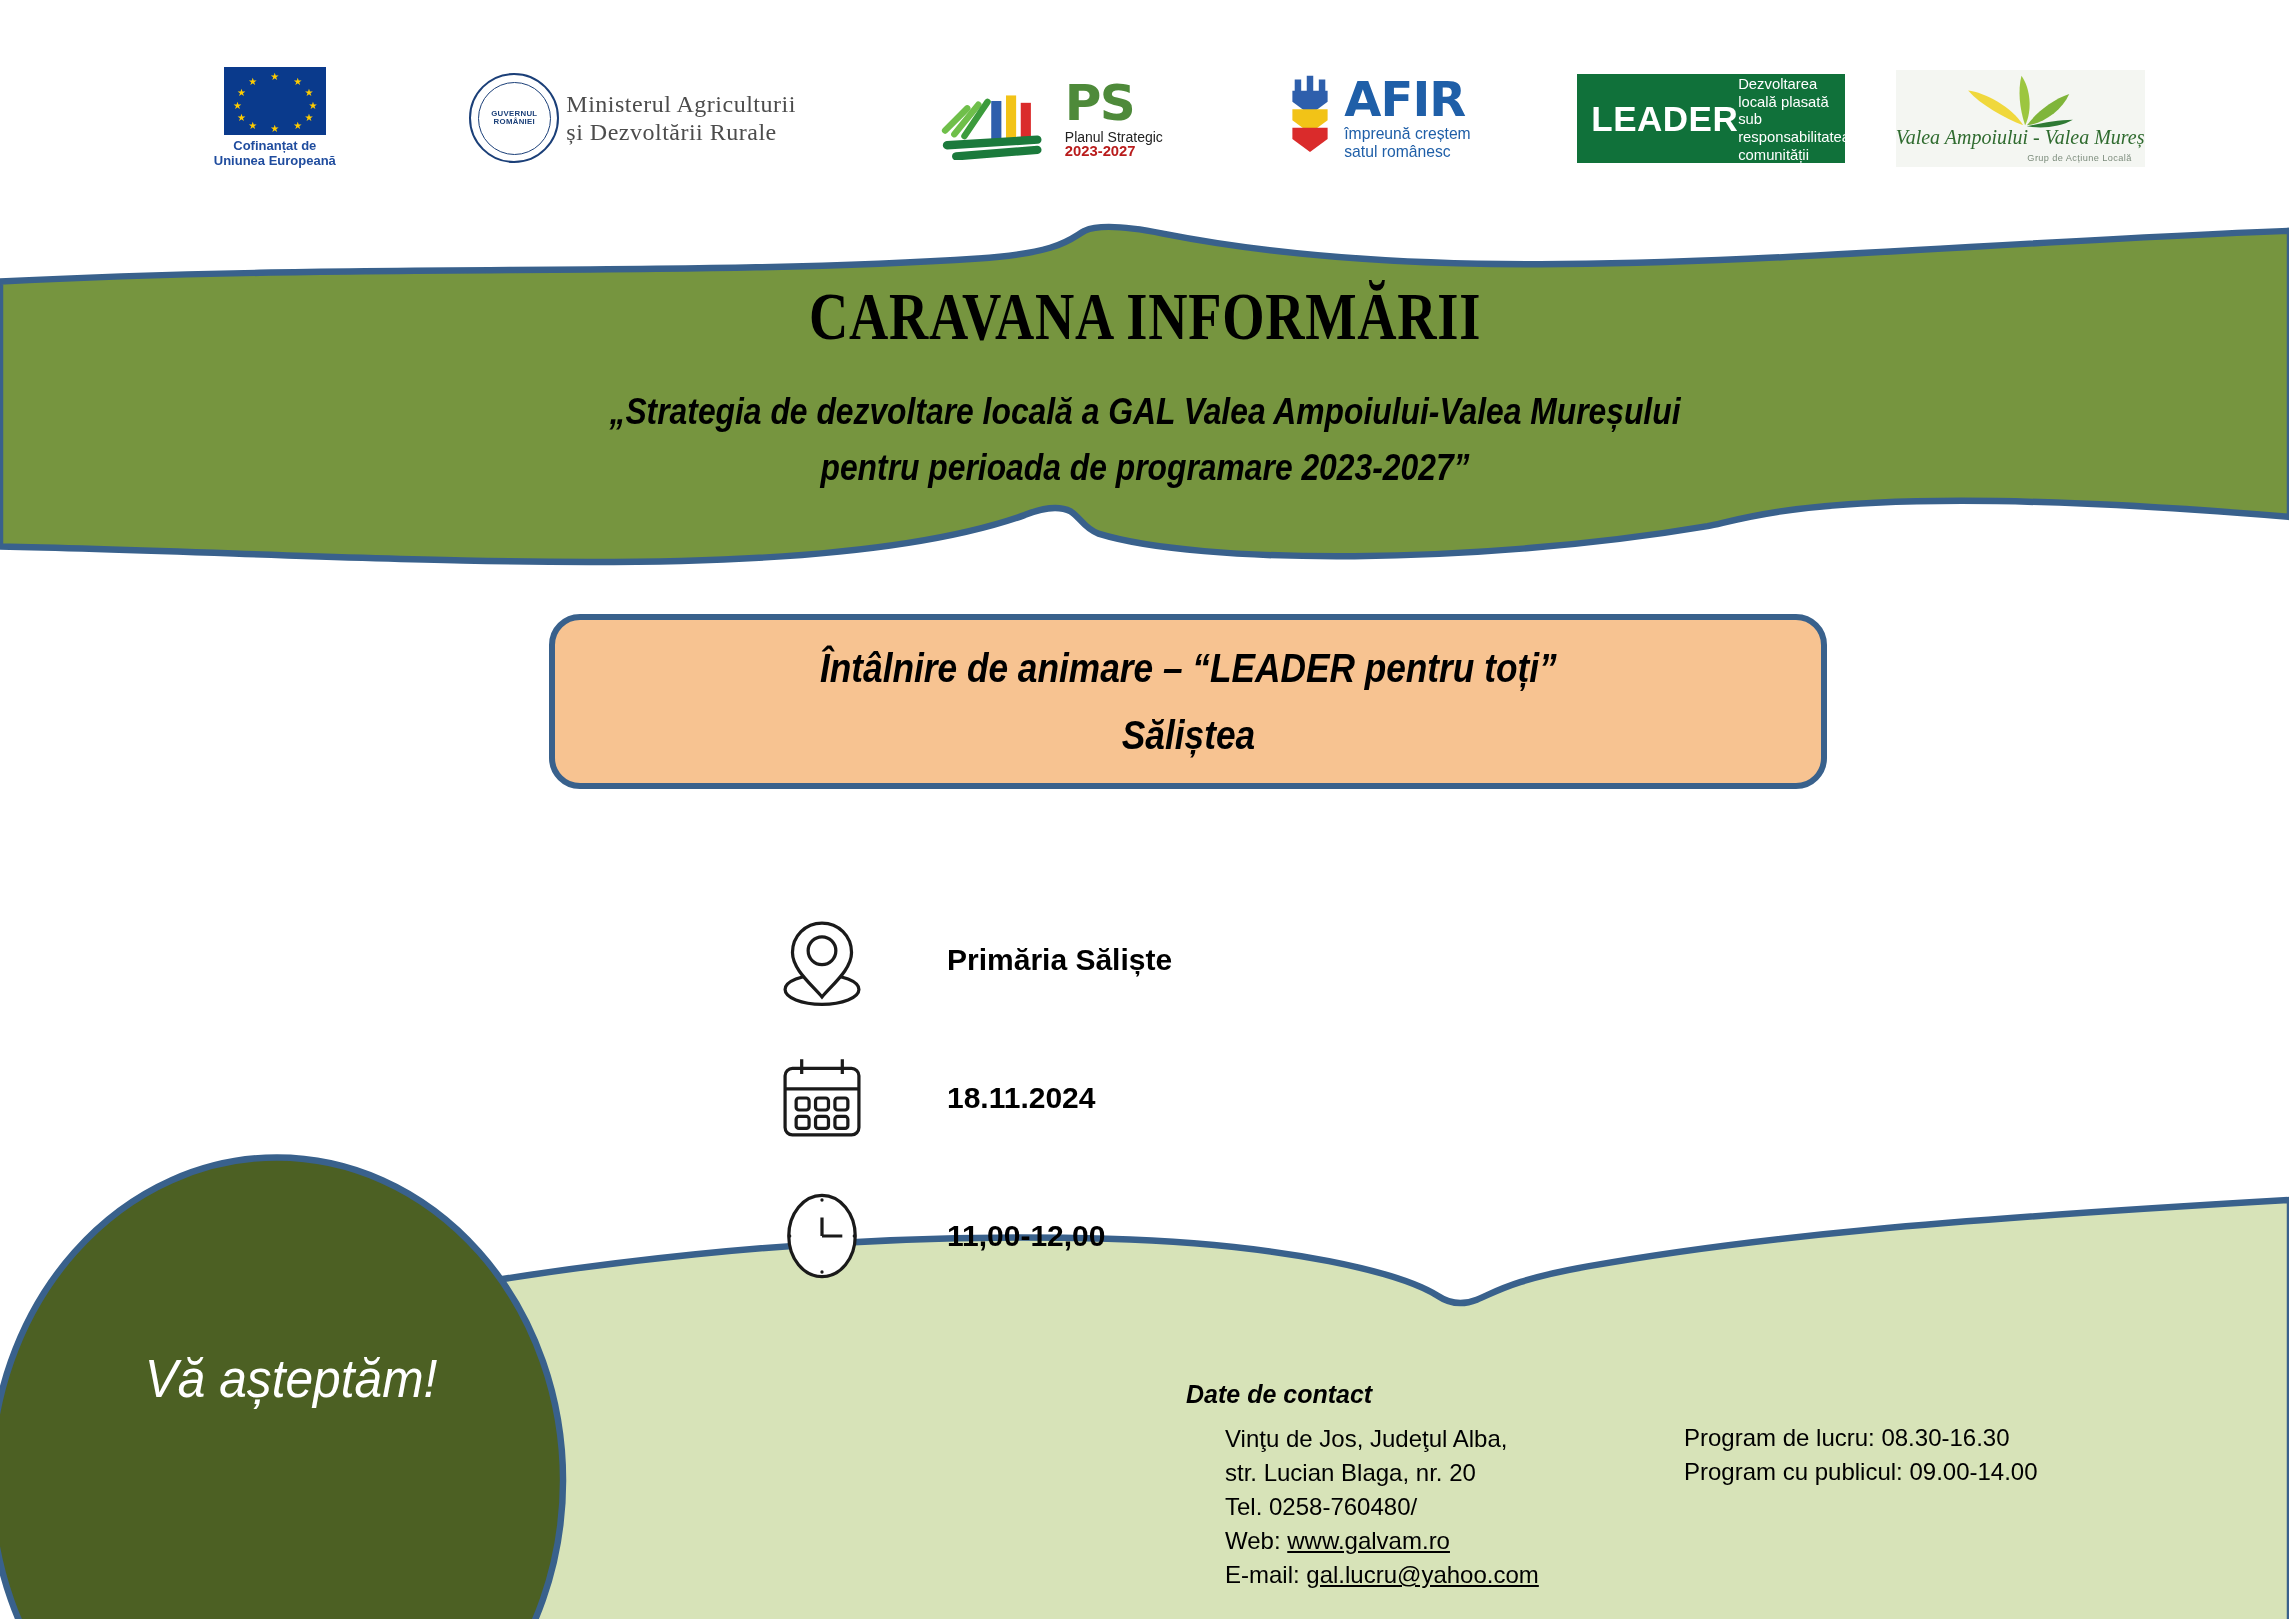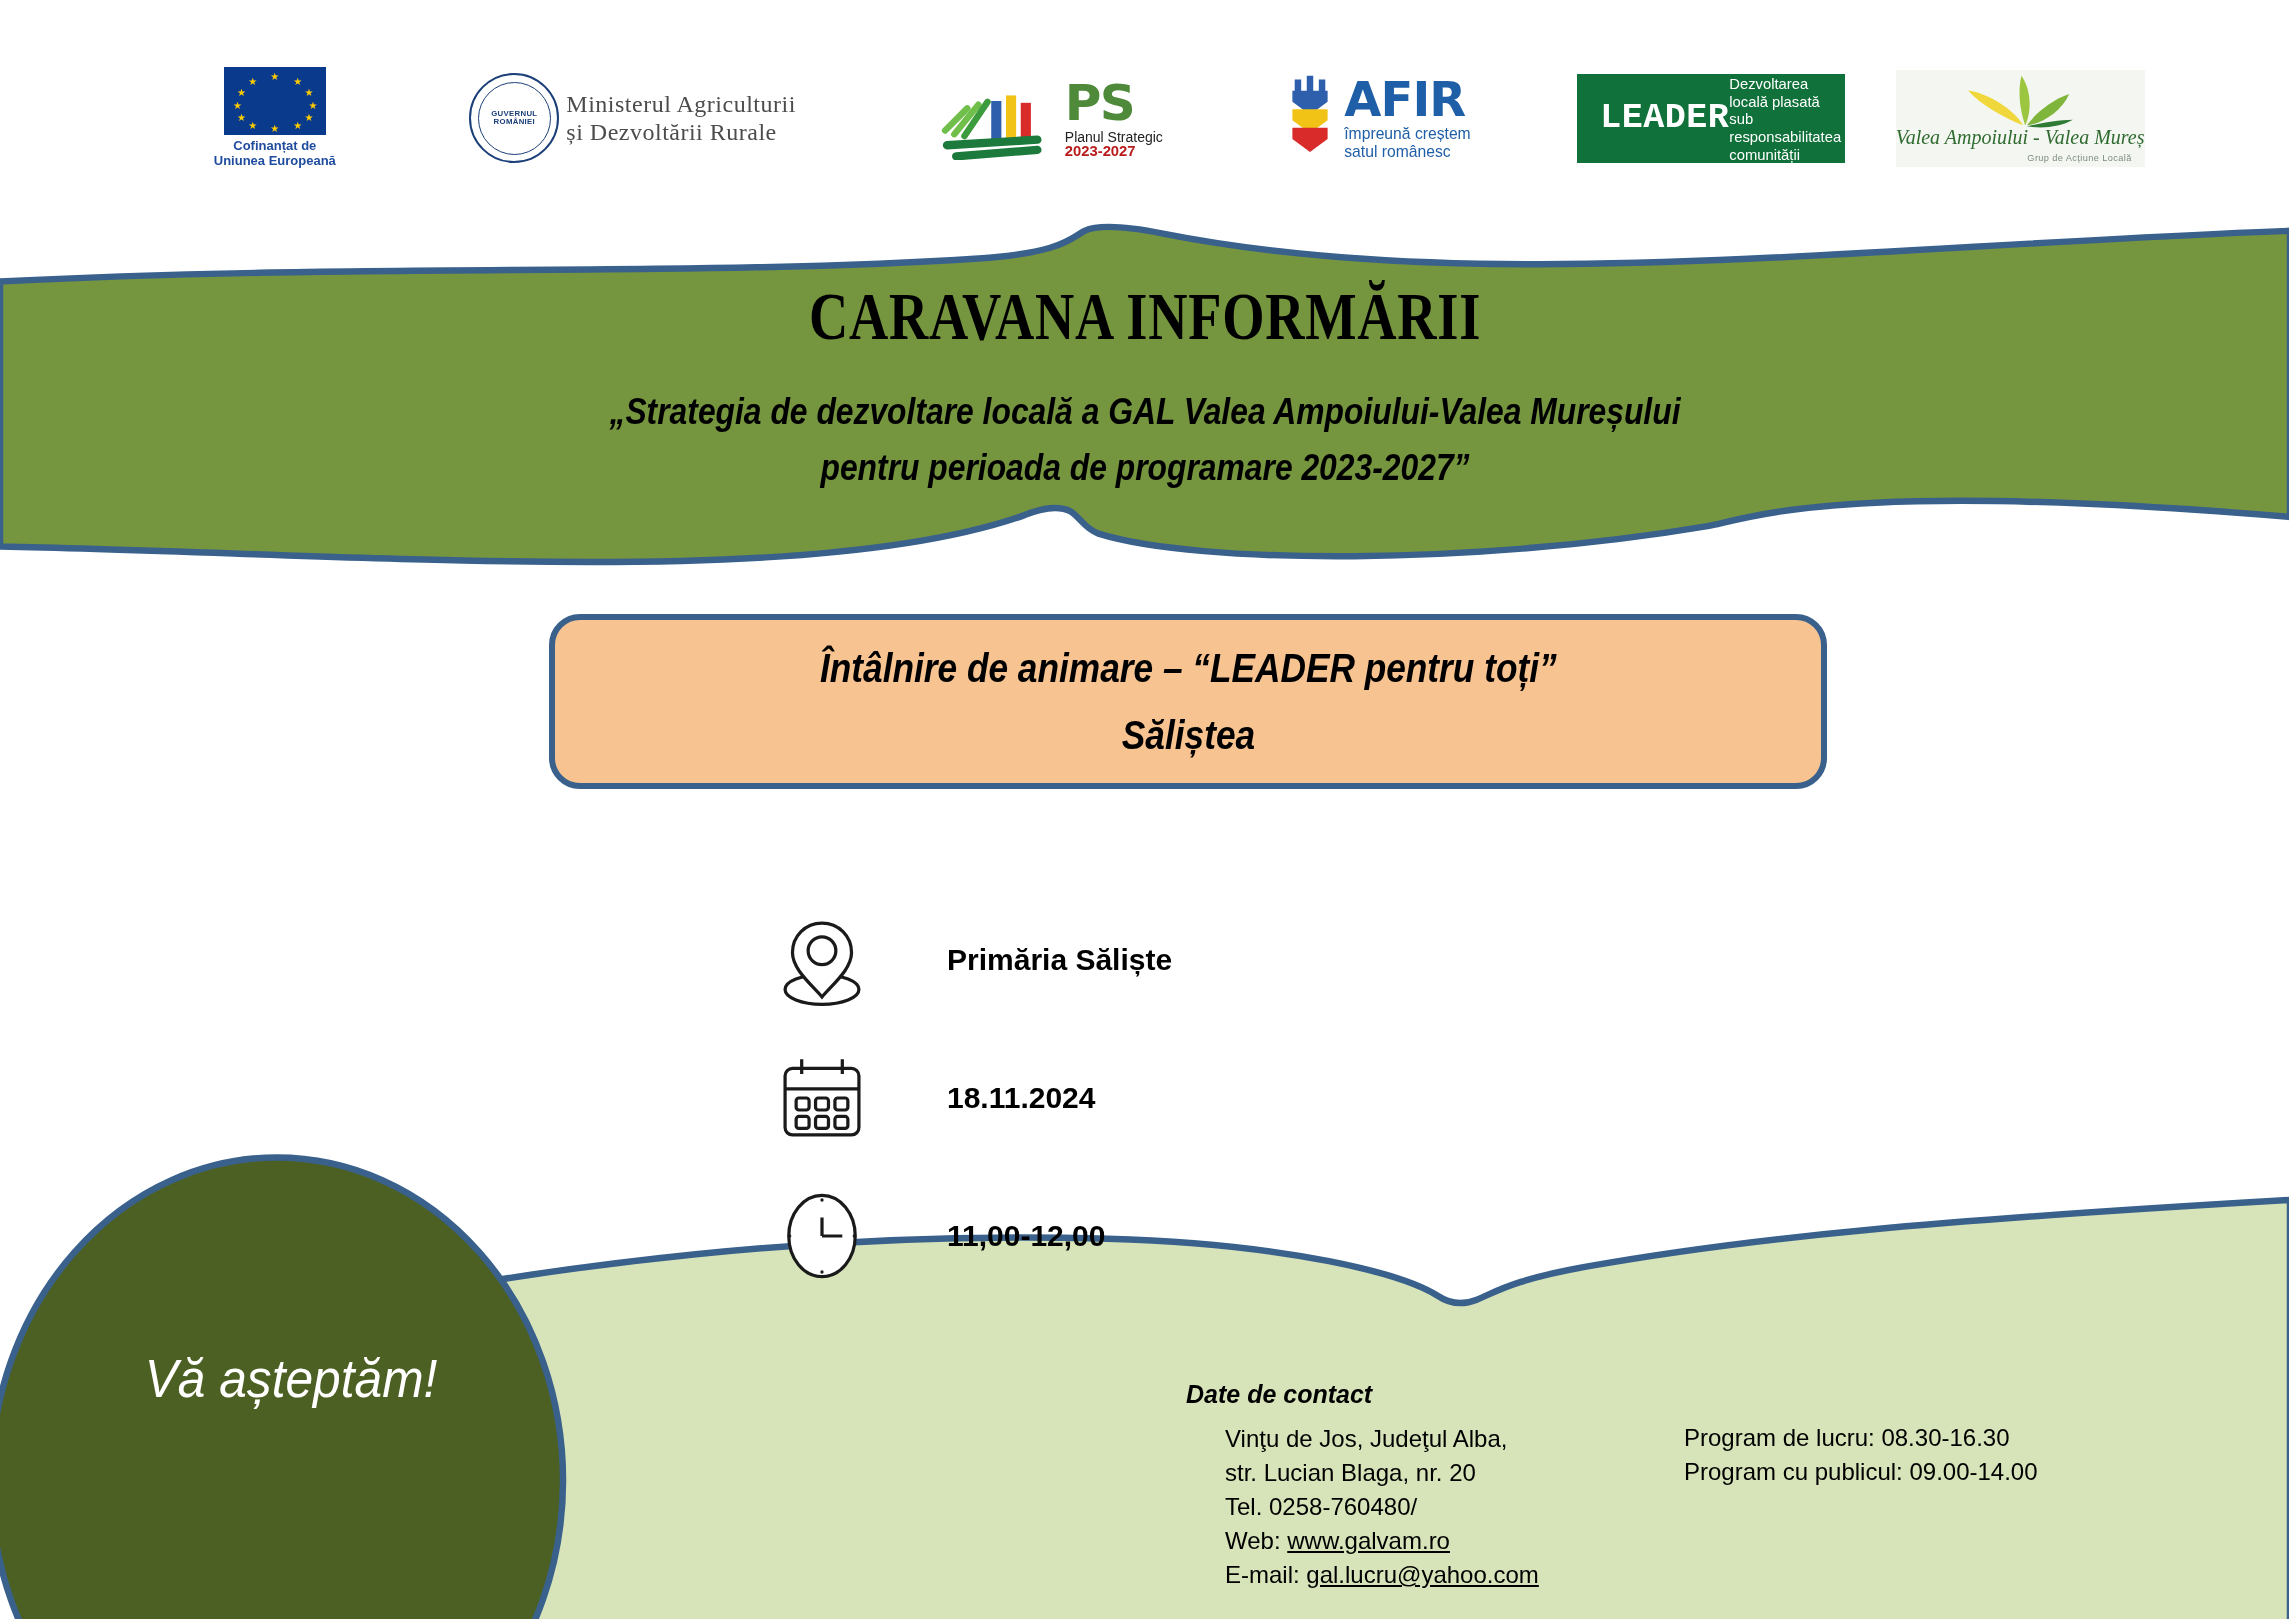"LEADER" .leader-title { font-family: Liberation Mono, monospace -> Liberation Sans, sans-serif }
